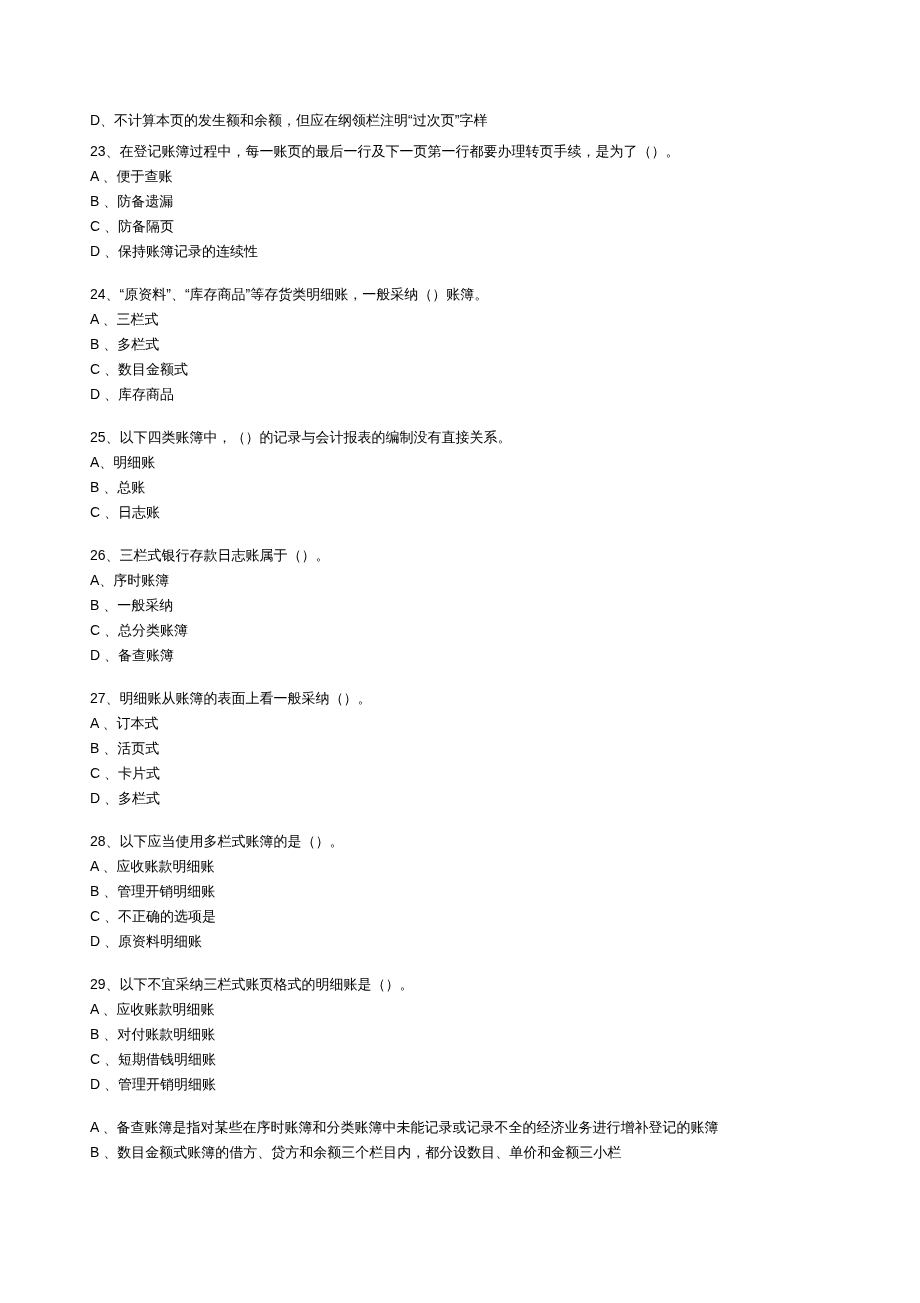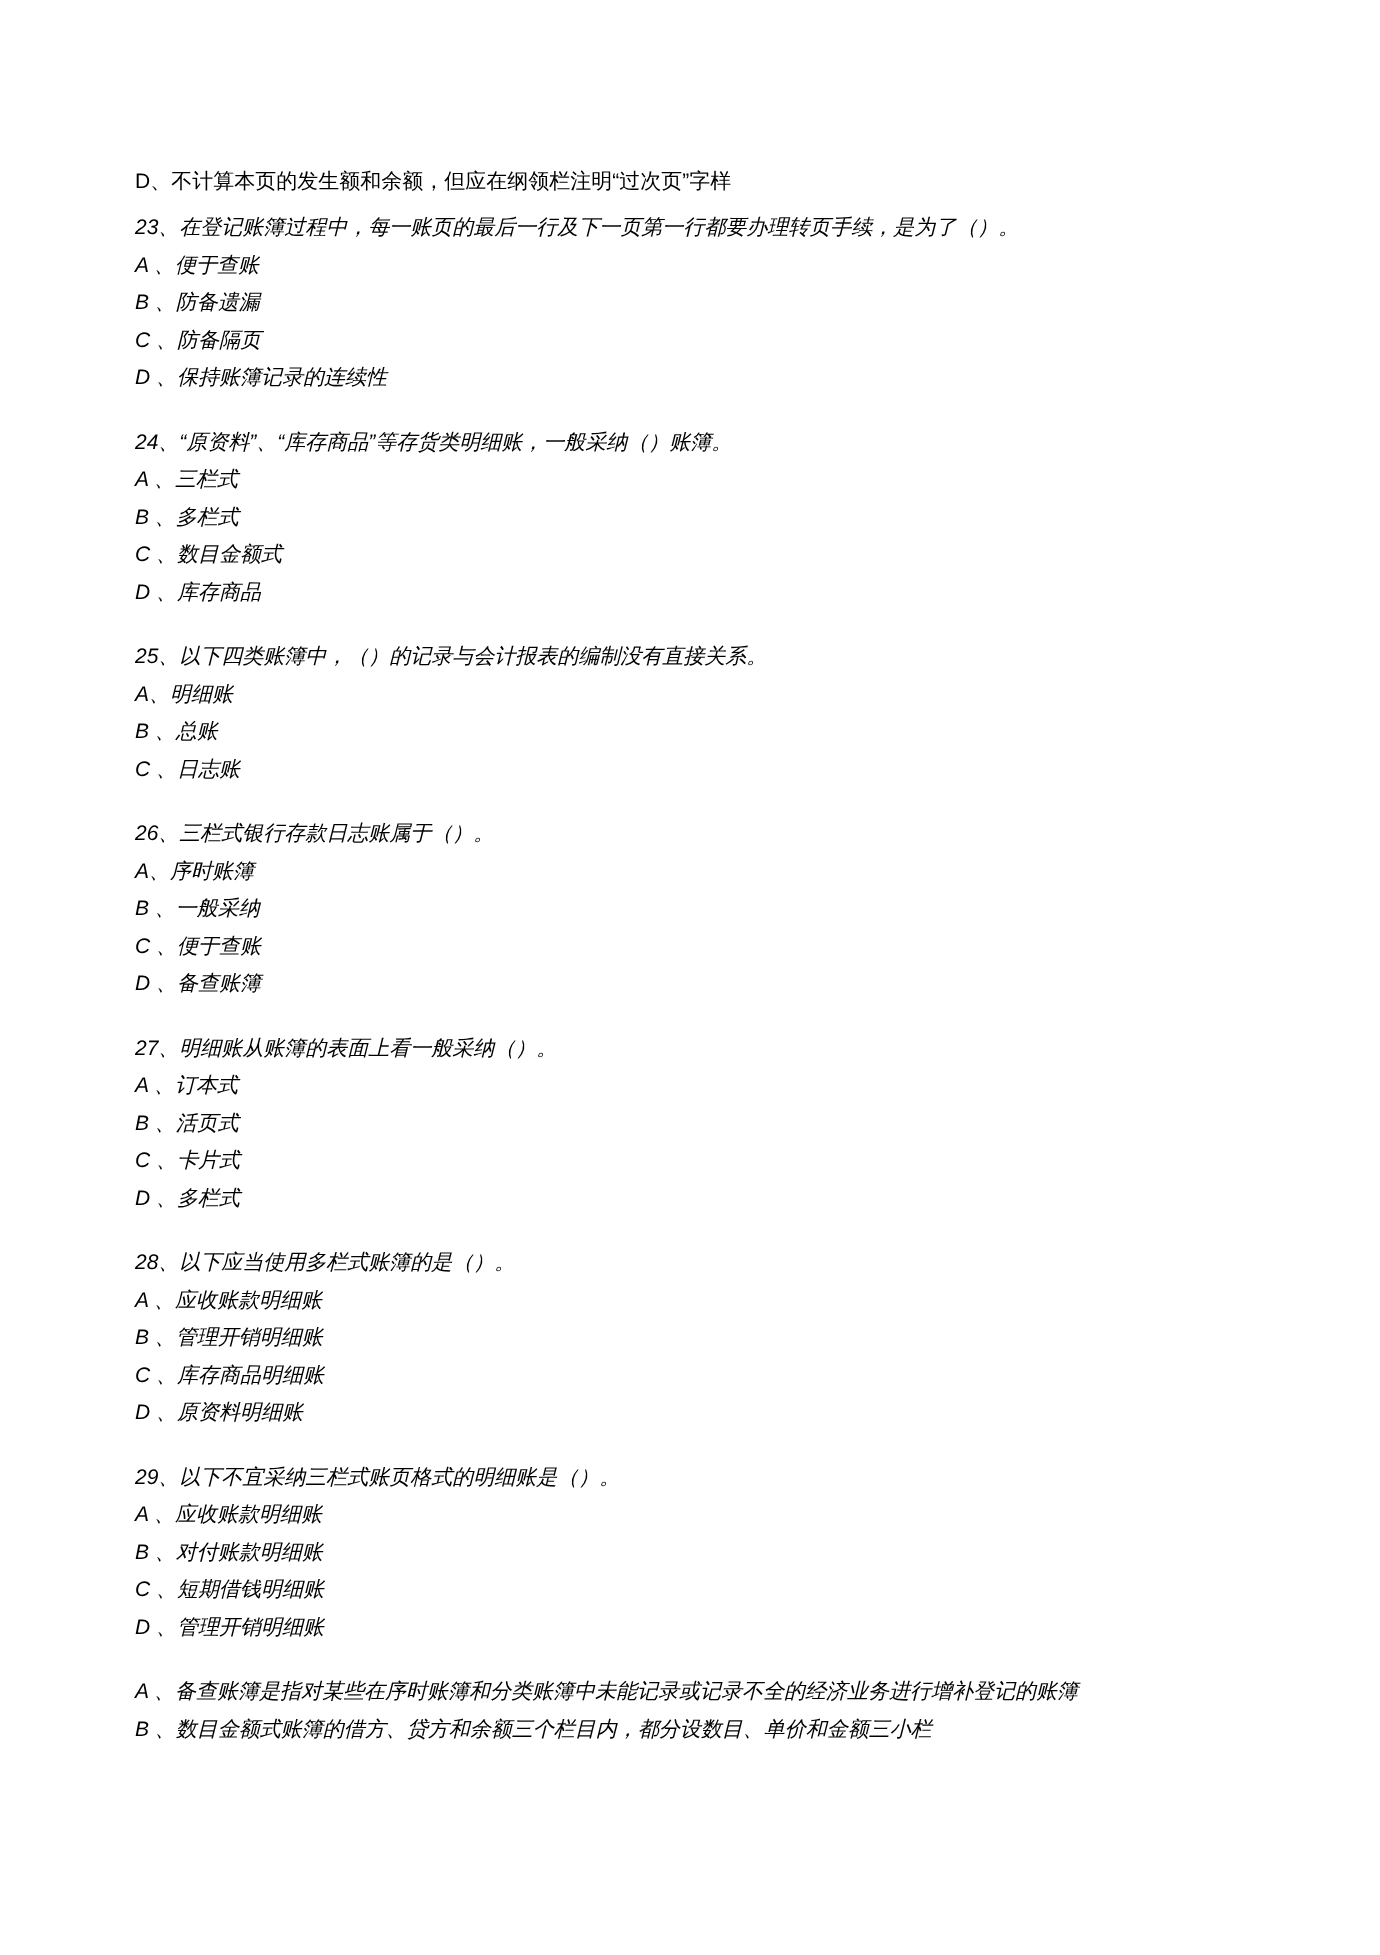"23、在登记账簿过程中，每一账页的最后一行及下一页第一行都要办理转页手续，是为了" .question-block { font-style: italic -> none }
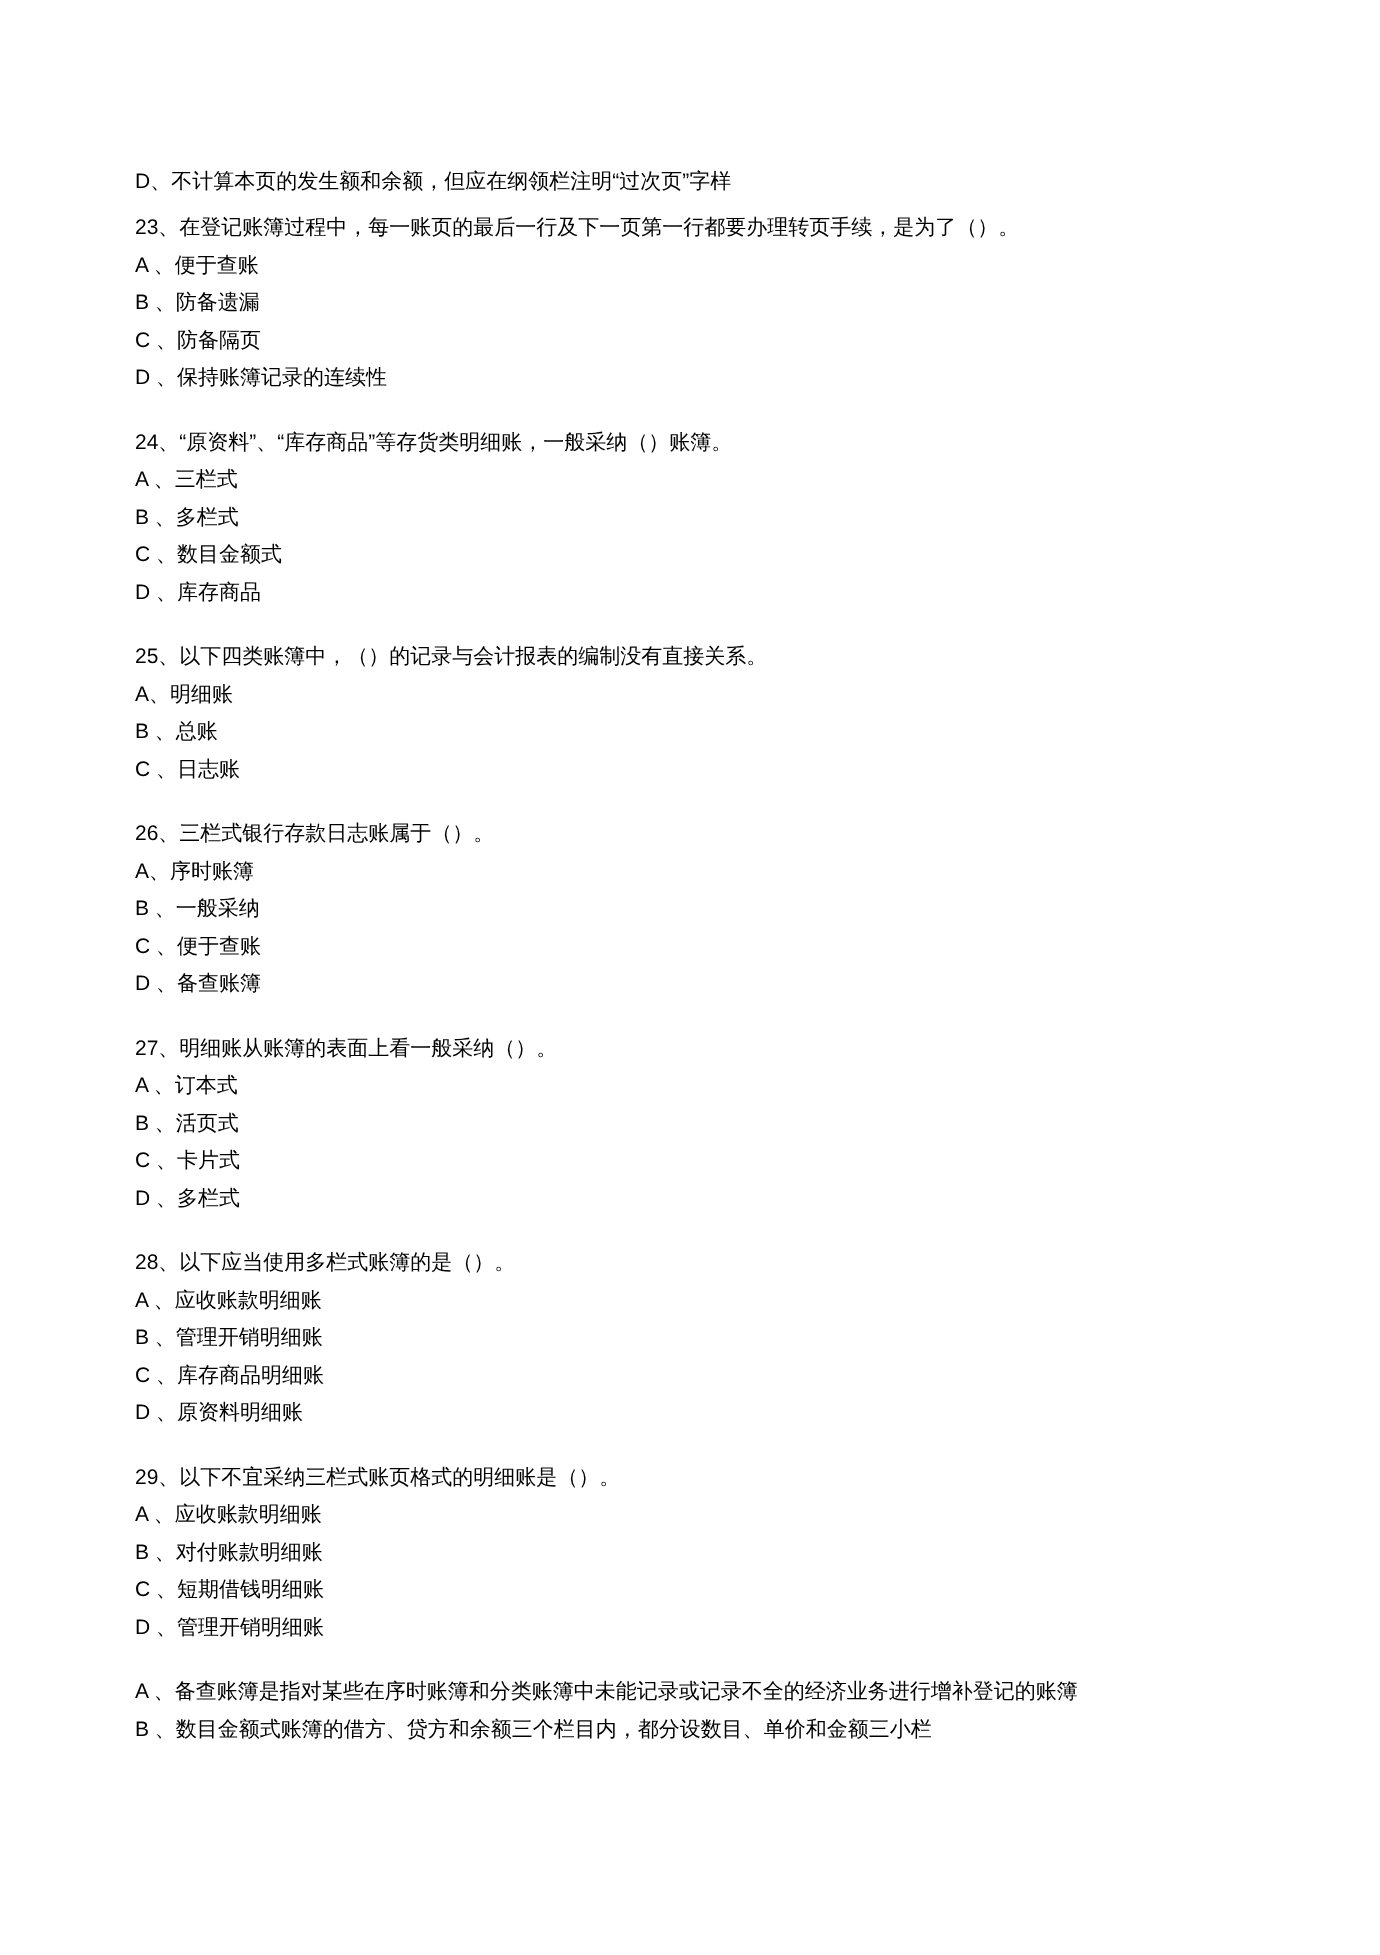"C 、便于查账" div.opt { text: 便于查账 -> 总分类账簿 }
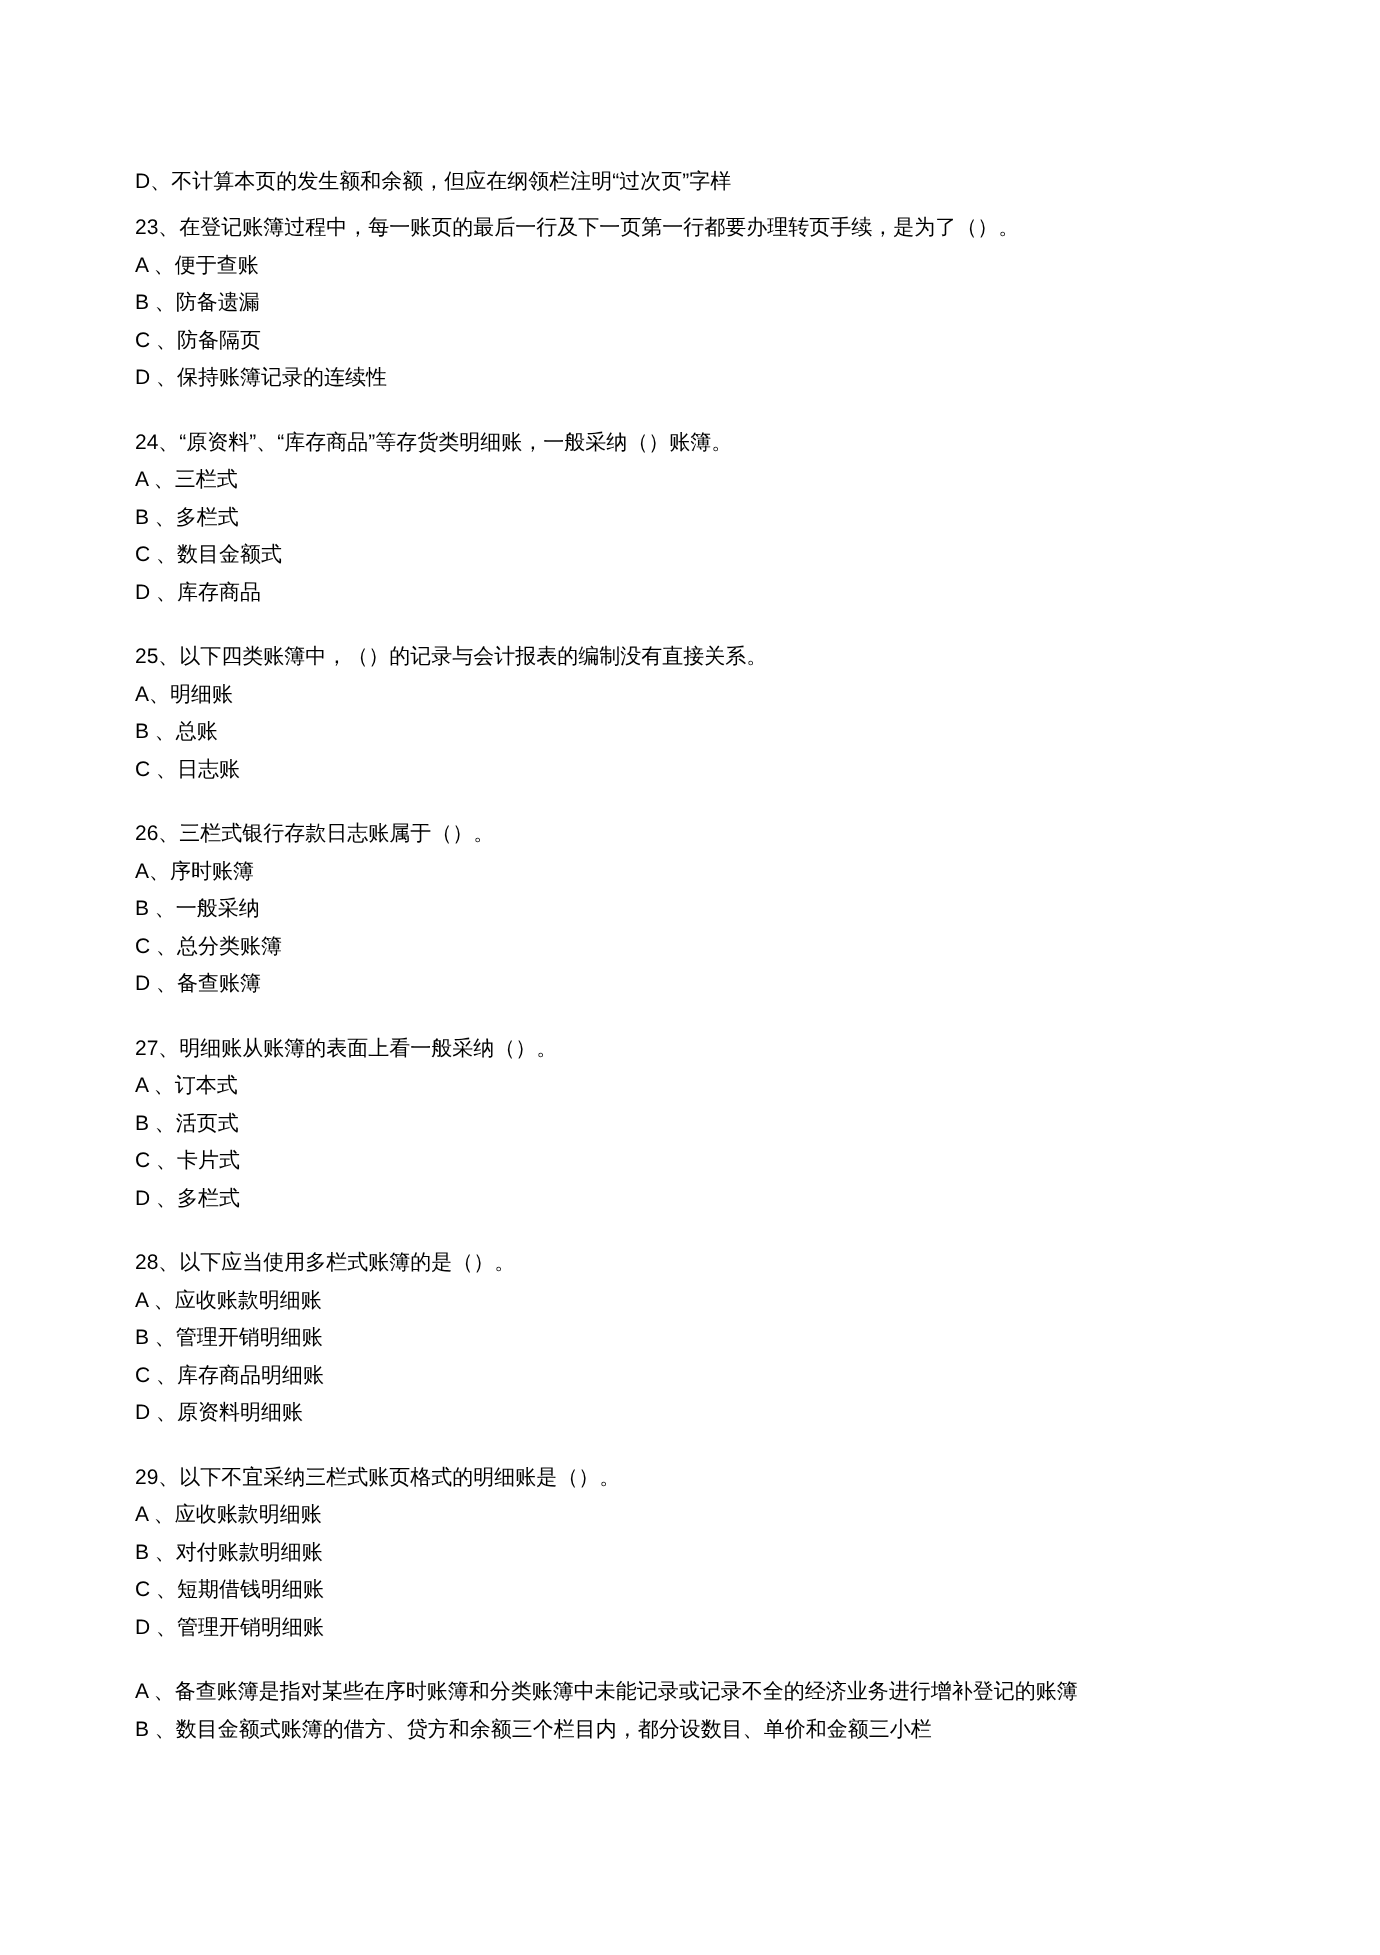"C 、库存商品明细账" div.opt { text: 库存商品明细账 -> 不正确的选项是 }
